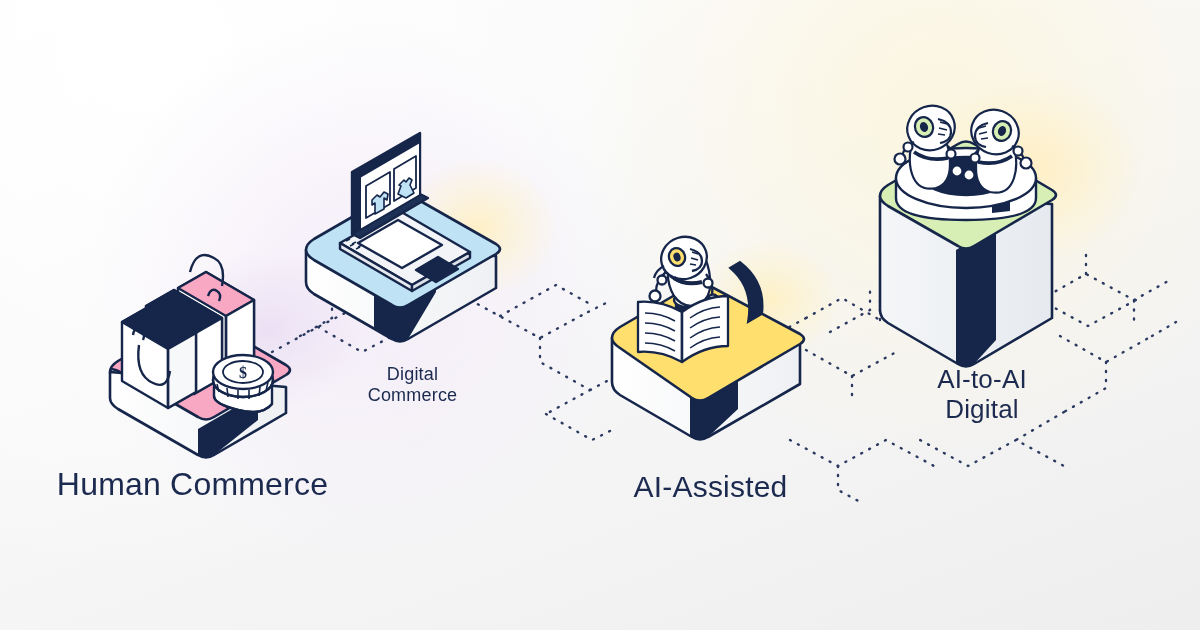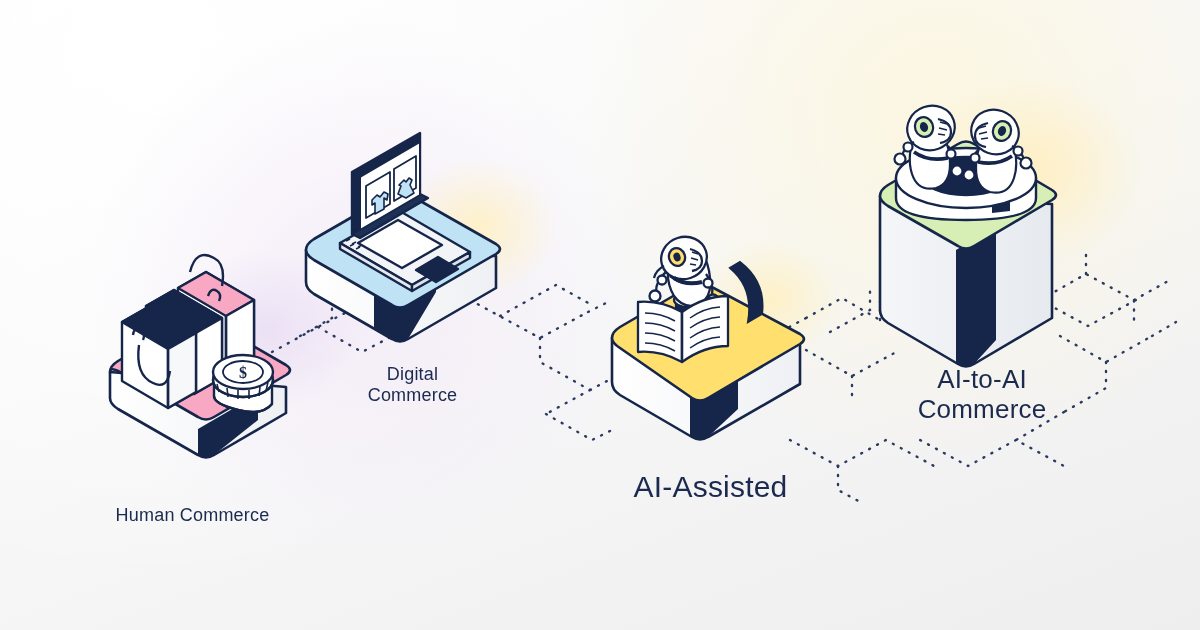"AI-to-AI" div.label { text: Commerce -> Digital }
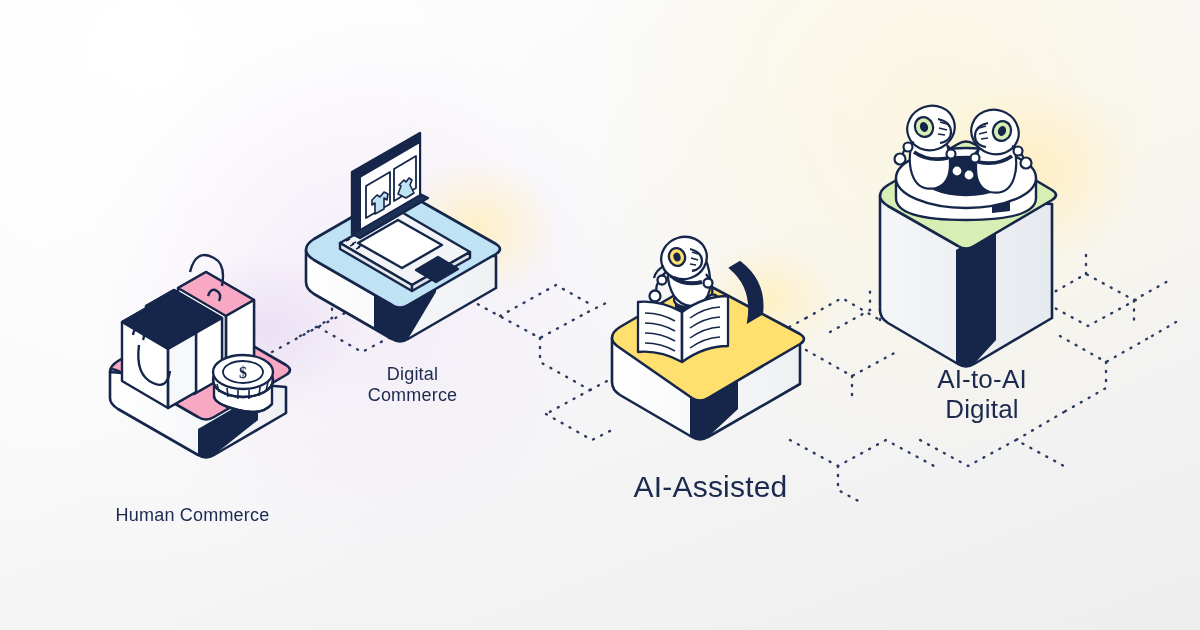"Human Commerce" #lbl-human { font-size: 18px -> 32px; margin-top: 39px -> none }
